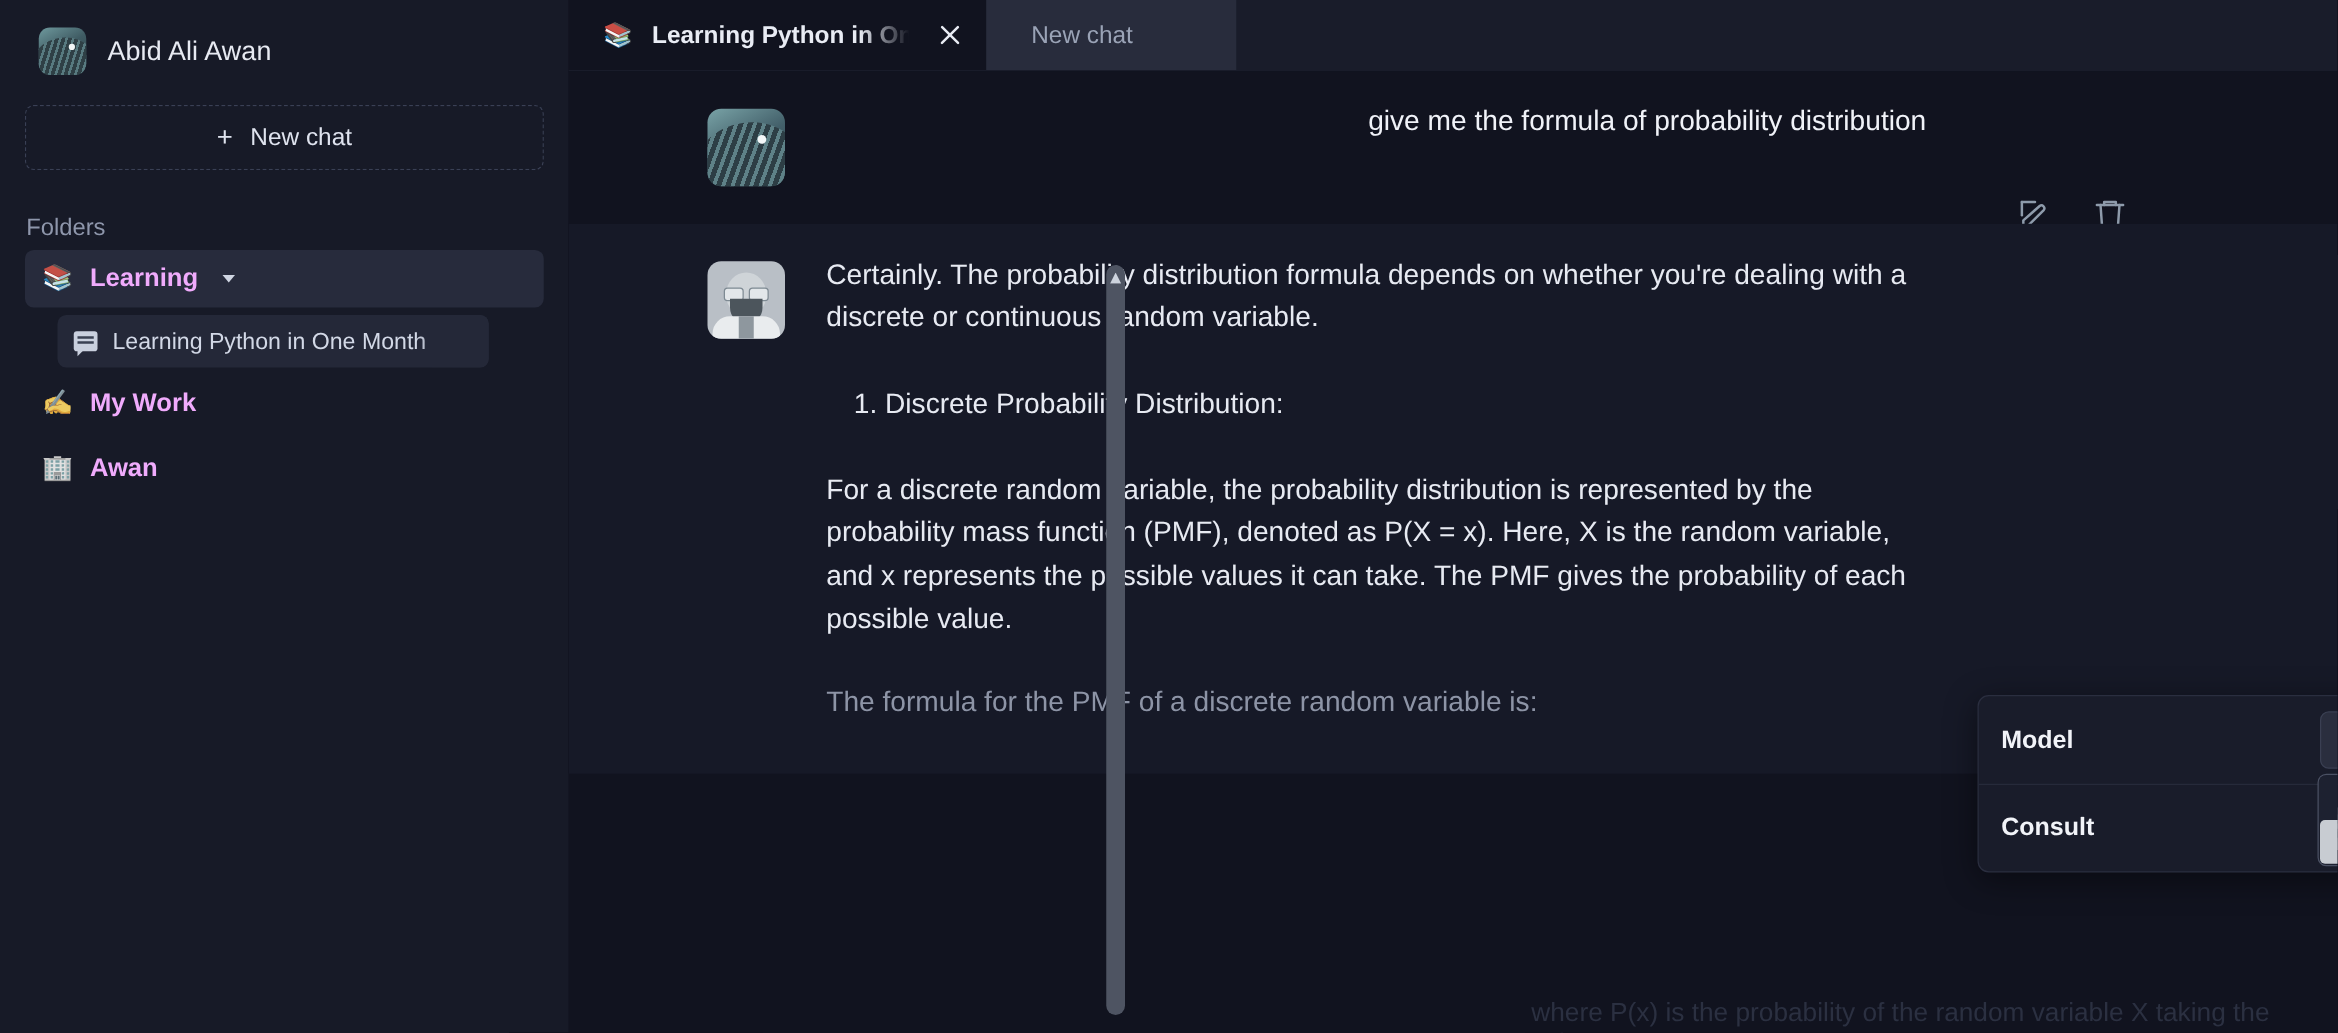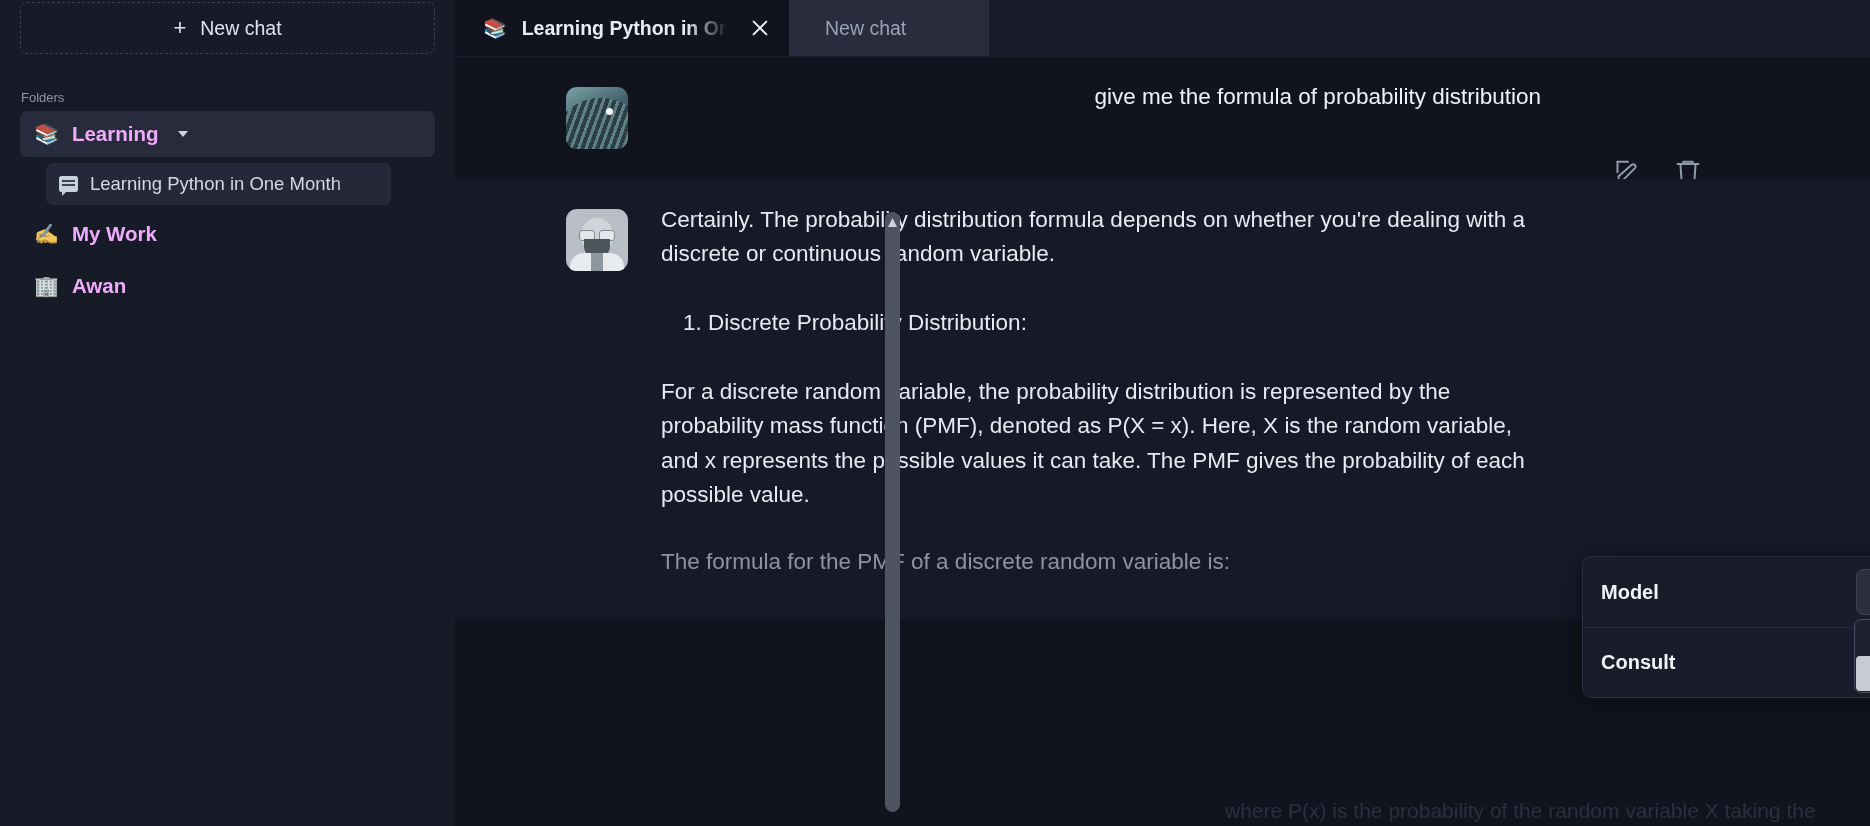"Abid Ali Awan" div.user-row { html: none -> <div> <div></div> <div>Abid Ali Awan</div> </div> }
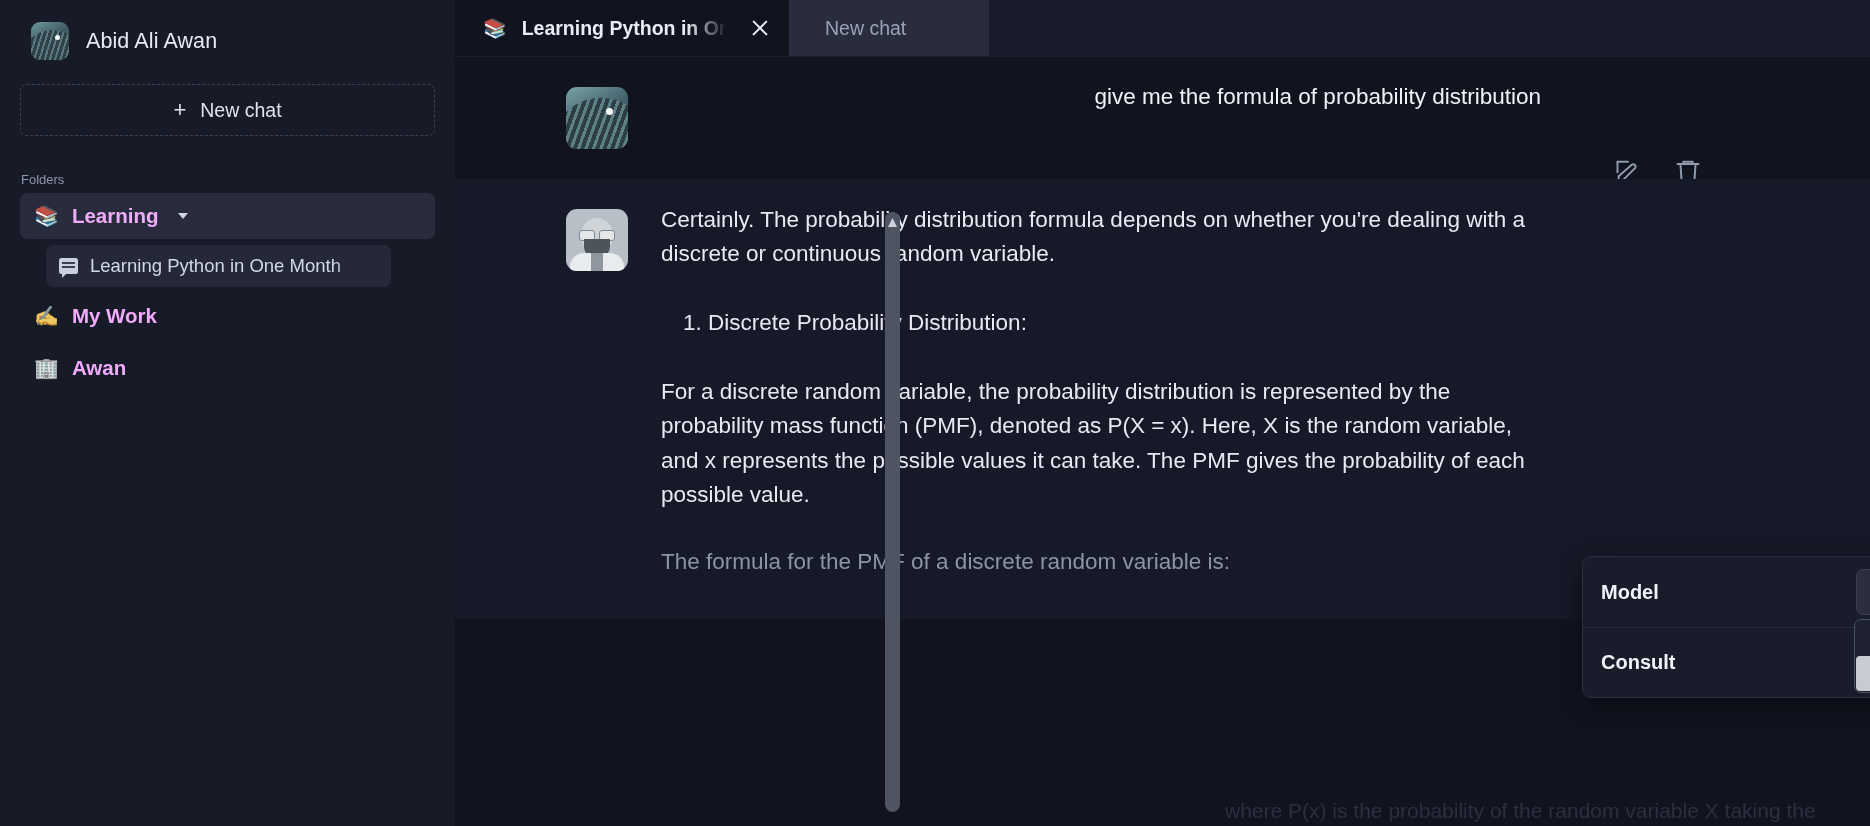"Folders" .section-label { font-size: 13px -> 19px }
